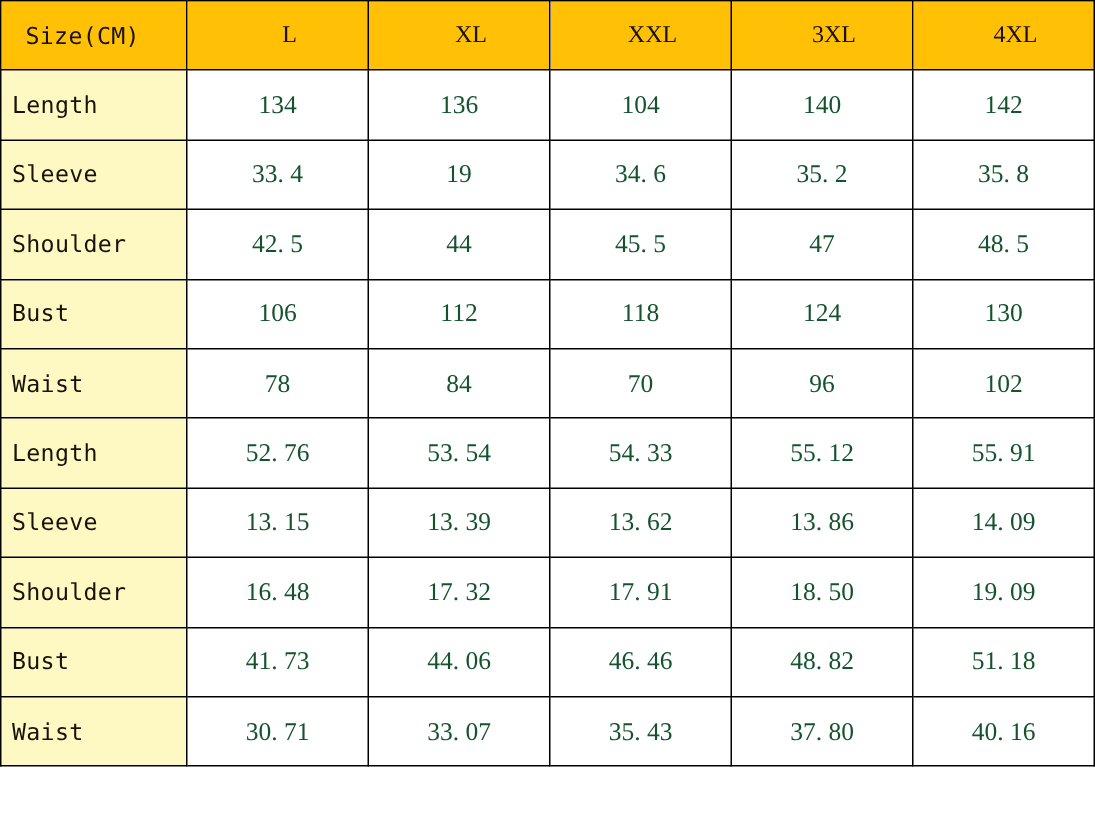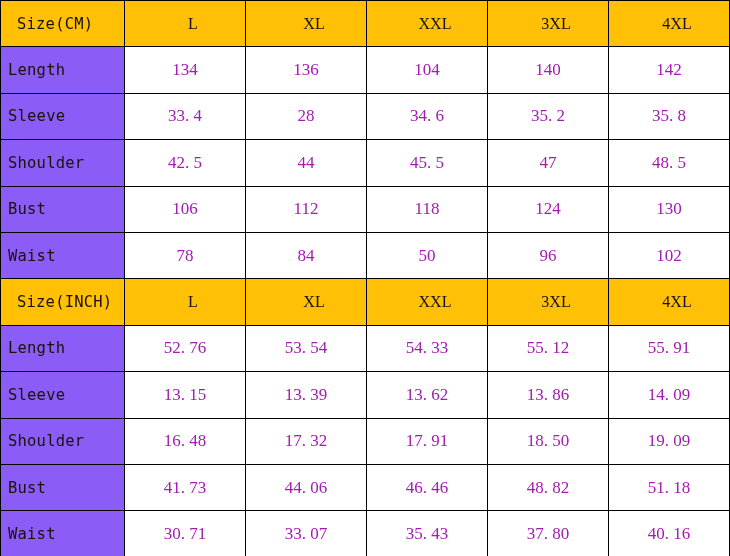"Length" td.label { background: #8b5cf6 -> #fef9c3 }
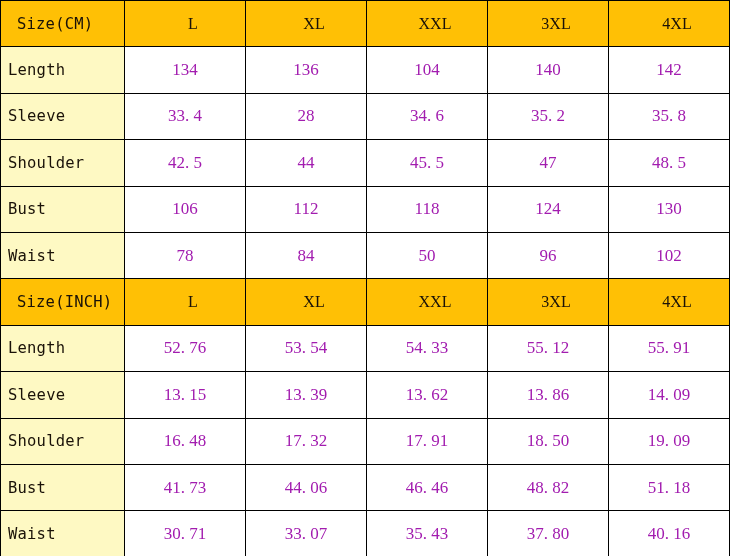"134" td.data { color: #a21caf -> #14532d }
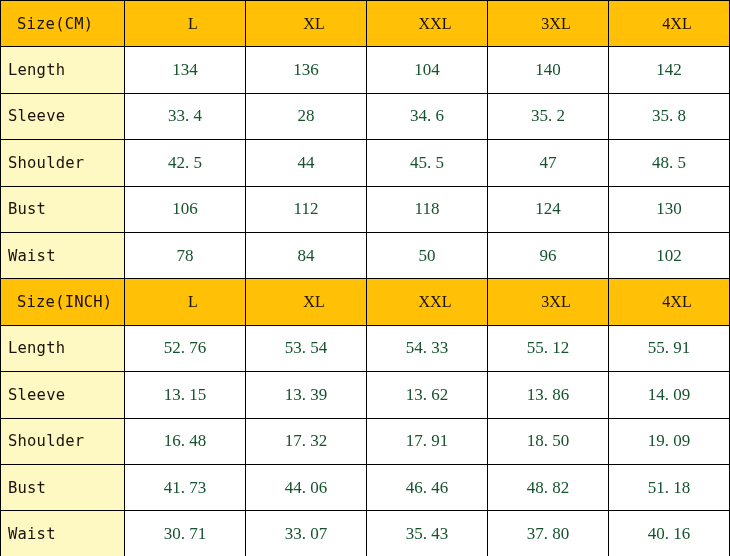"28" td.data { text: 28 -> 19 }
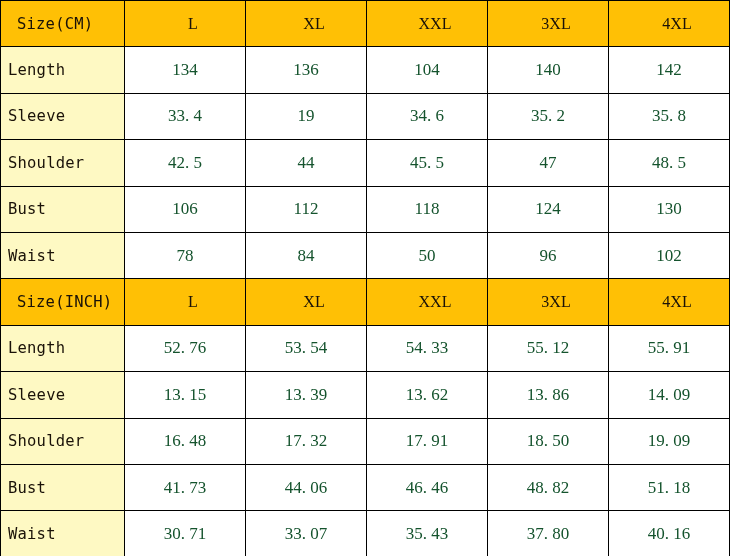"50" td.data { text: 50 -> 70 }
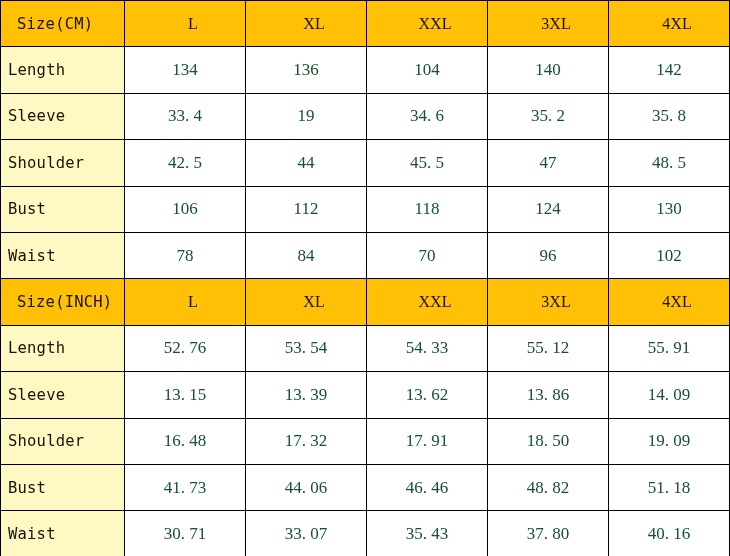"Size(INCH)" tr.section-head { html: <tr> <td>Size(INCH)</td> <td>L</td> <td>XL</td> <td>XXL</td> <td>3XL</td> <td>4XL</td> </tr> -> none }
